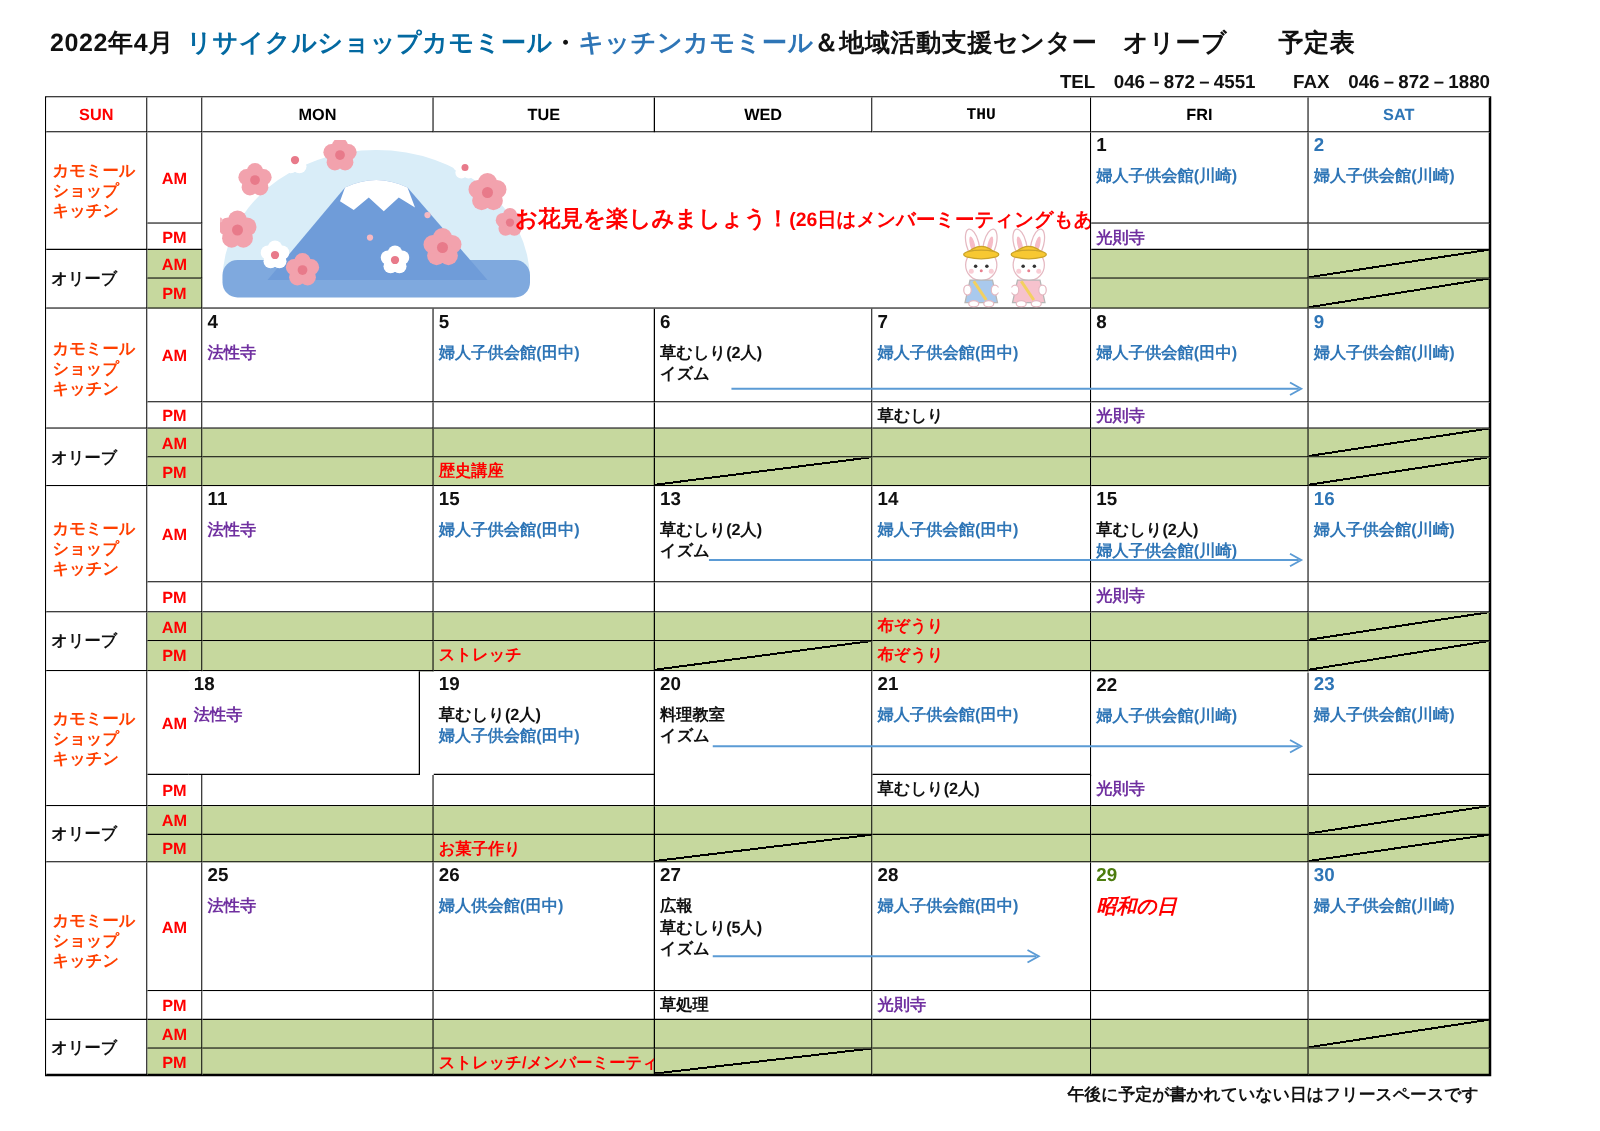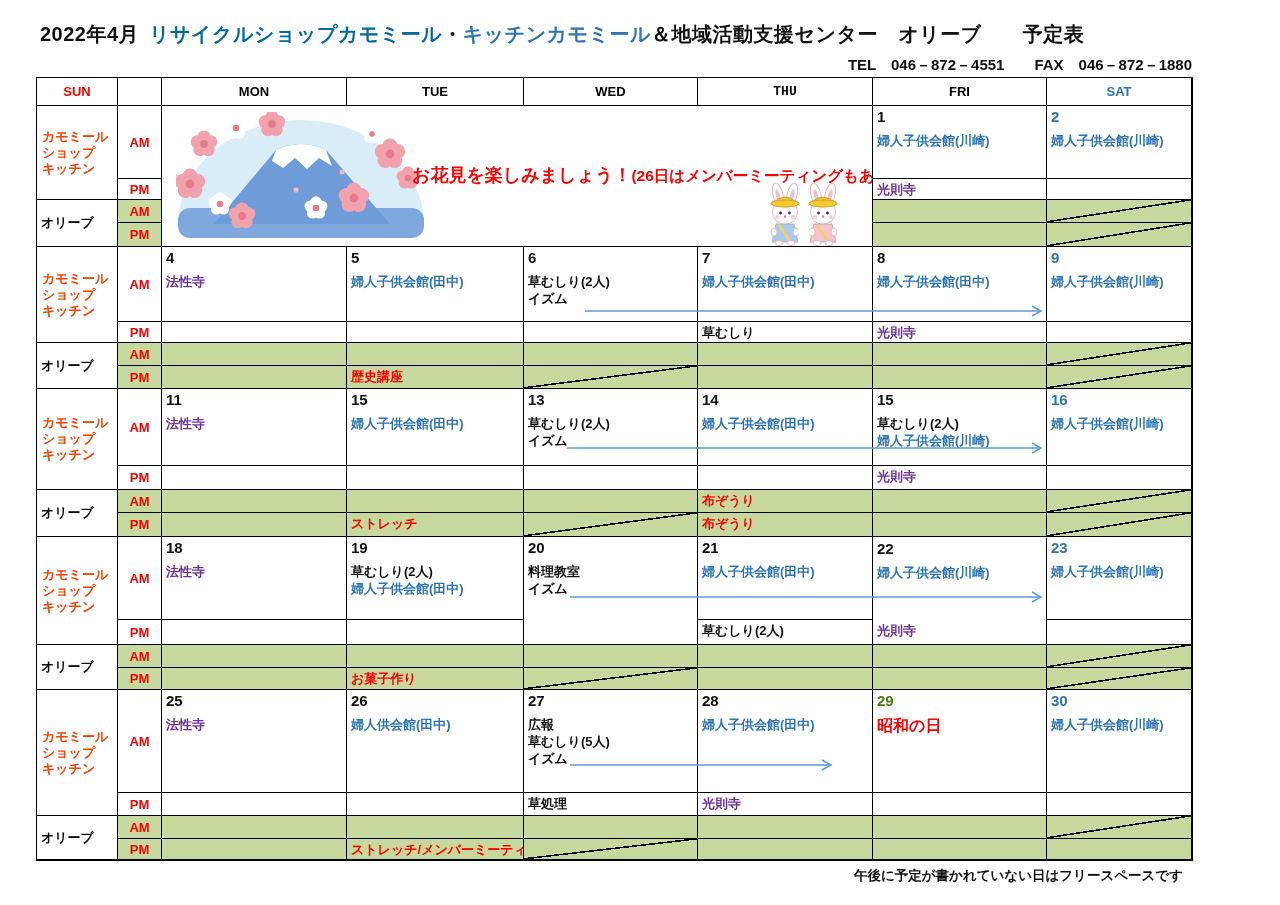"18" div.cell { left: 162px -> 151px }
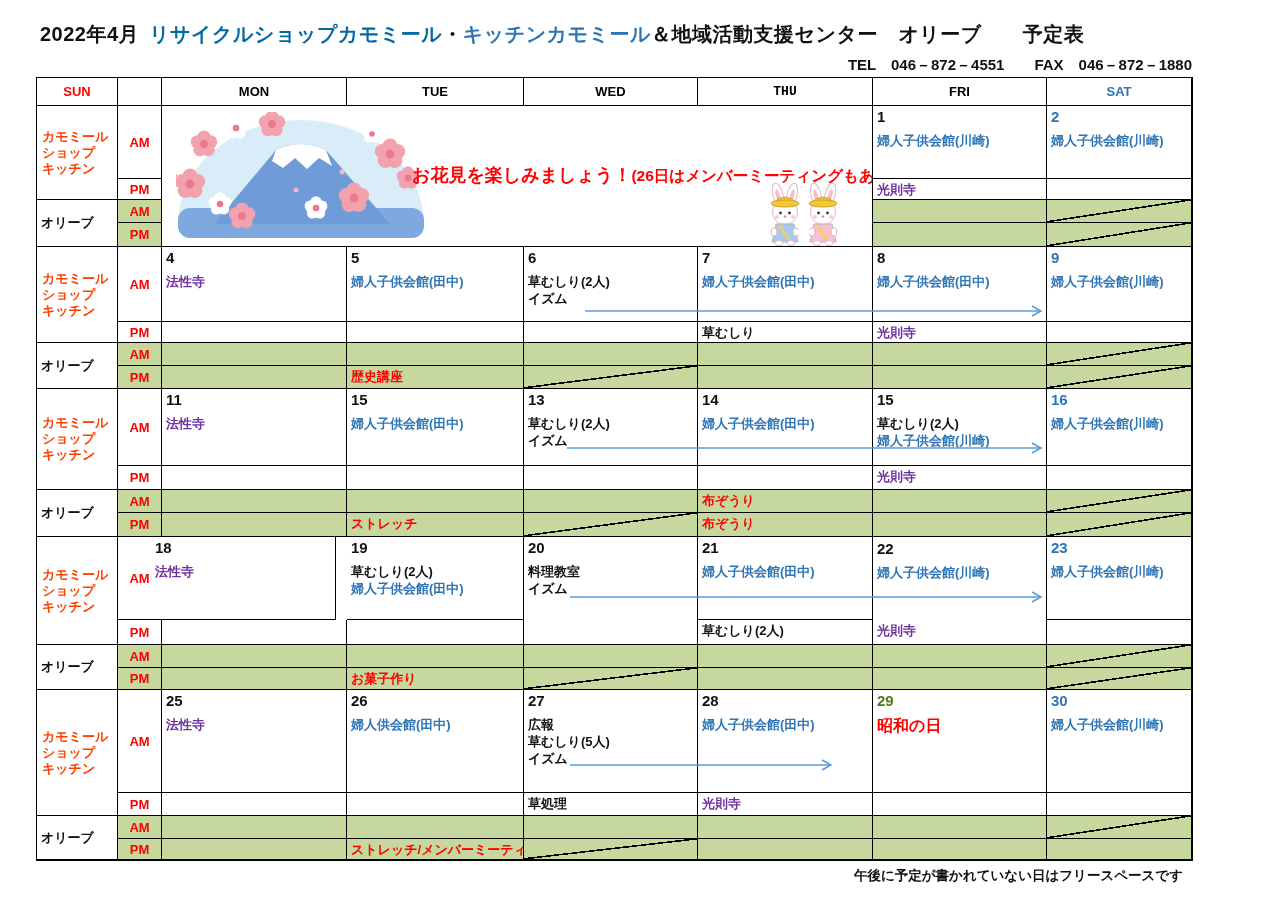"昭和の日" .entry.big { font-style: none -> italic }
